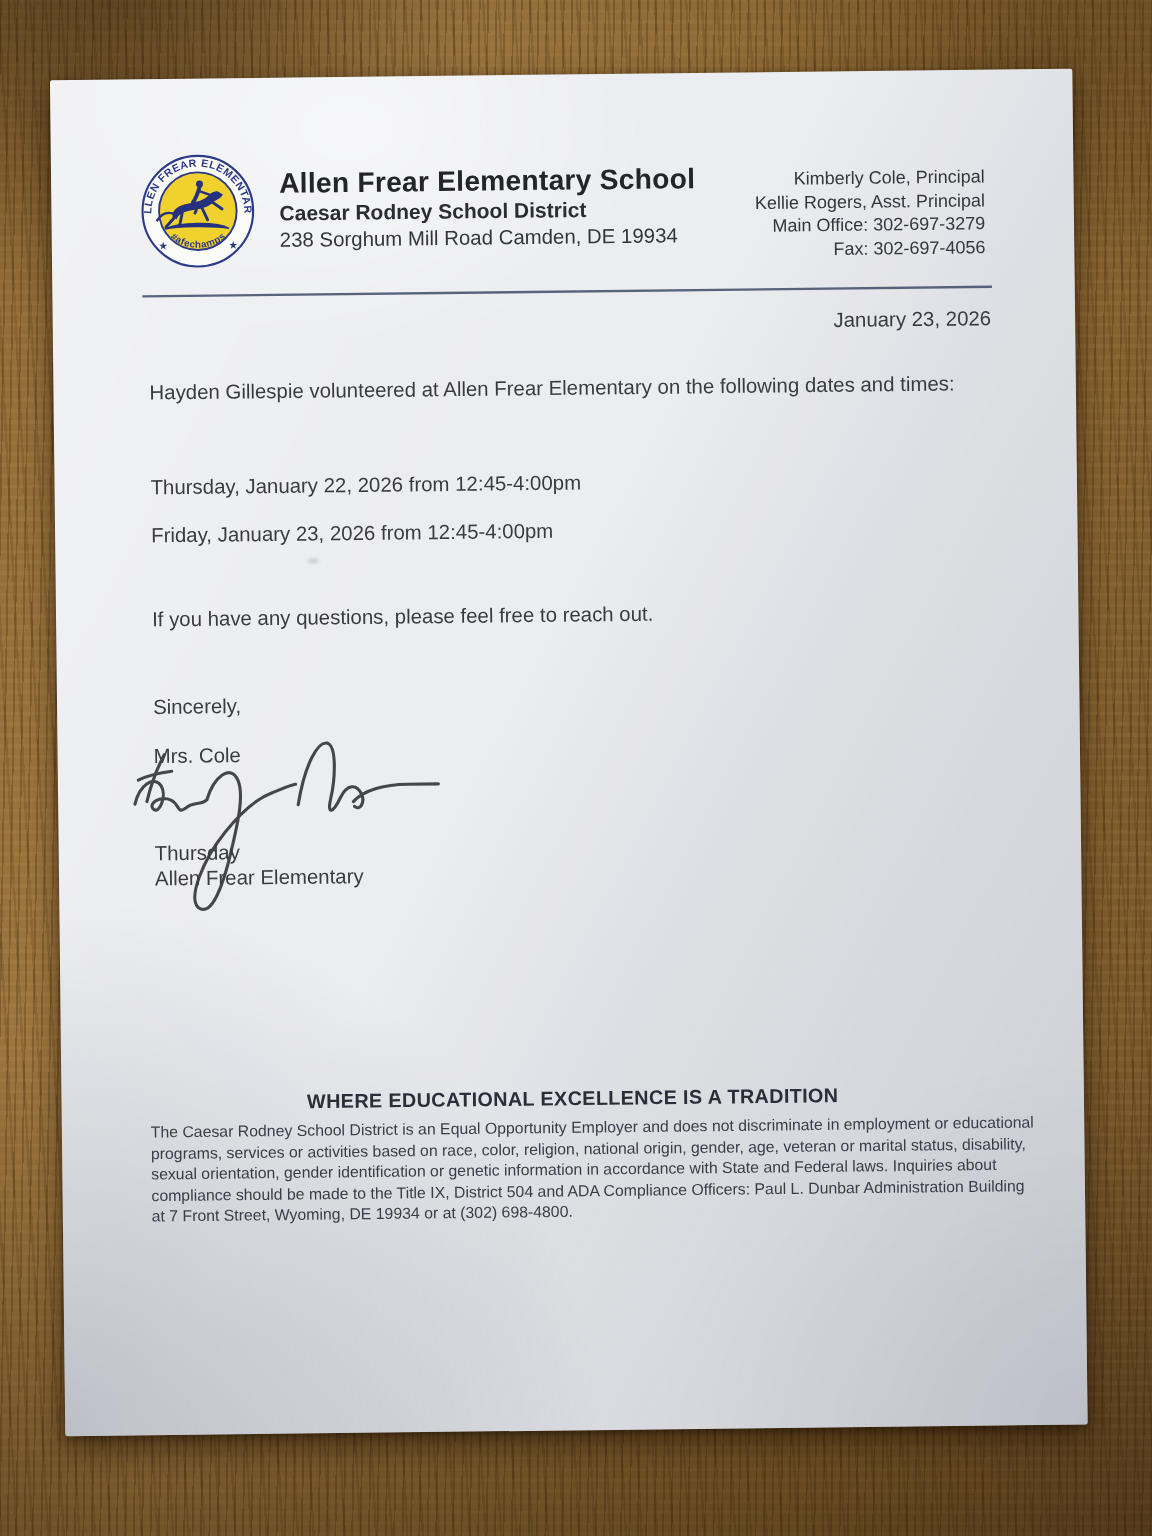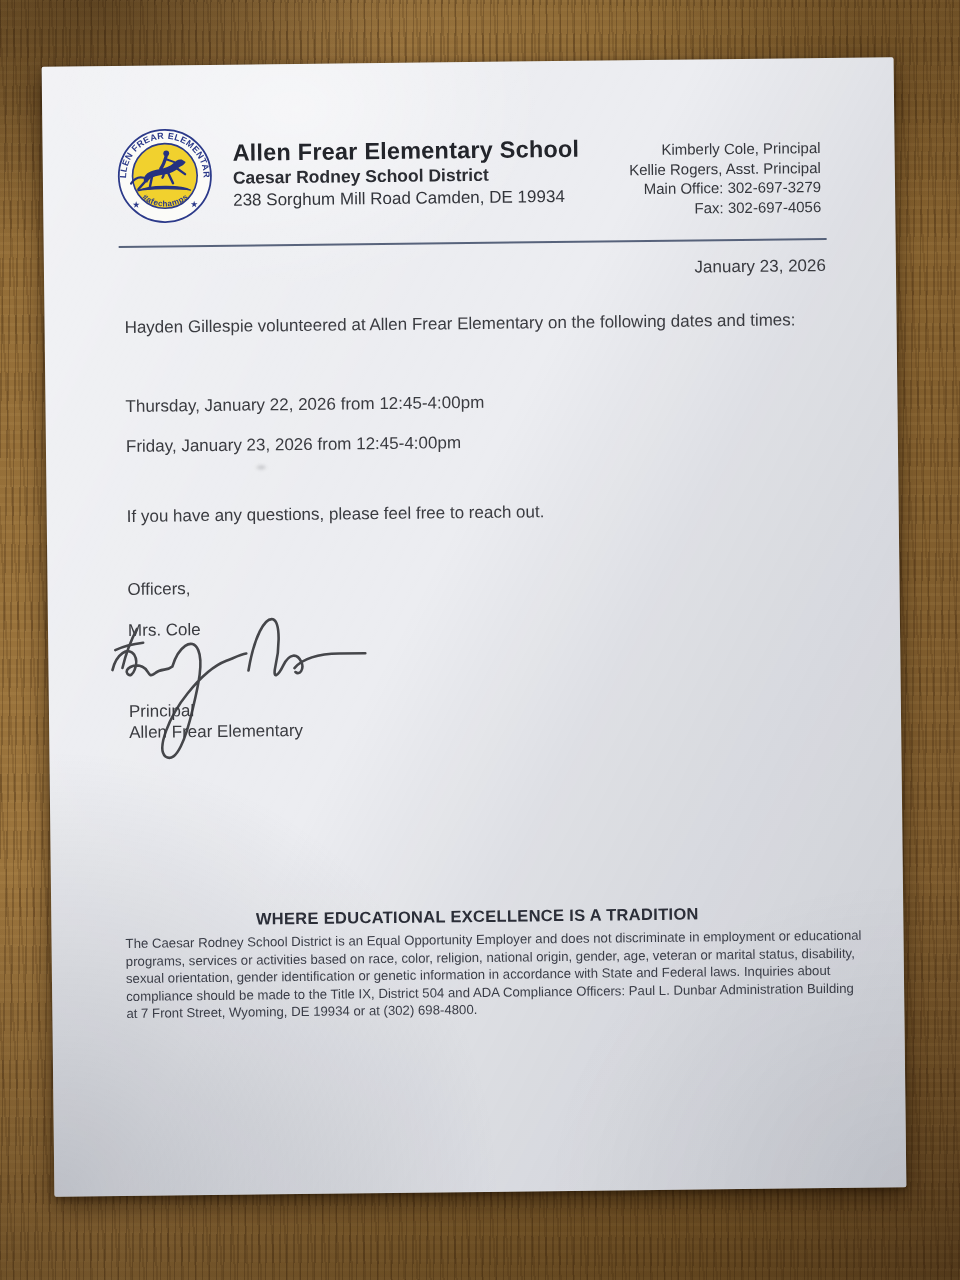"Officers," div.bodyline { text: Officers -> Sincerely }
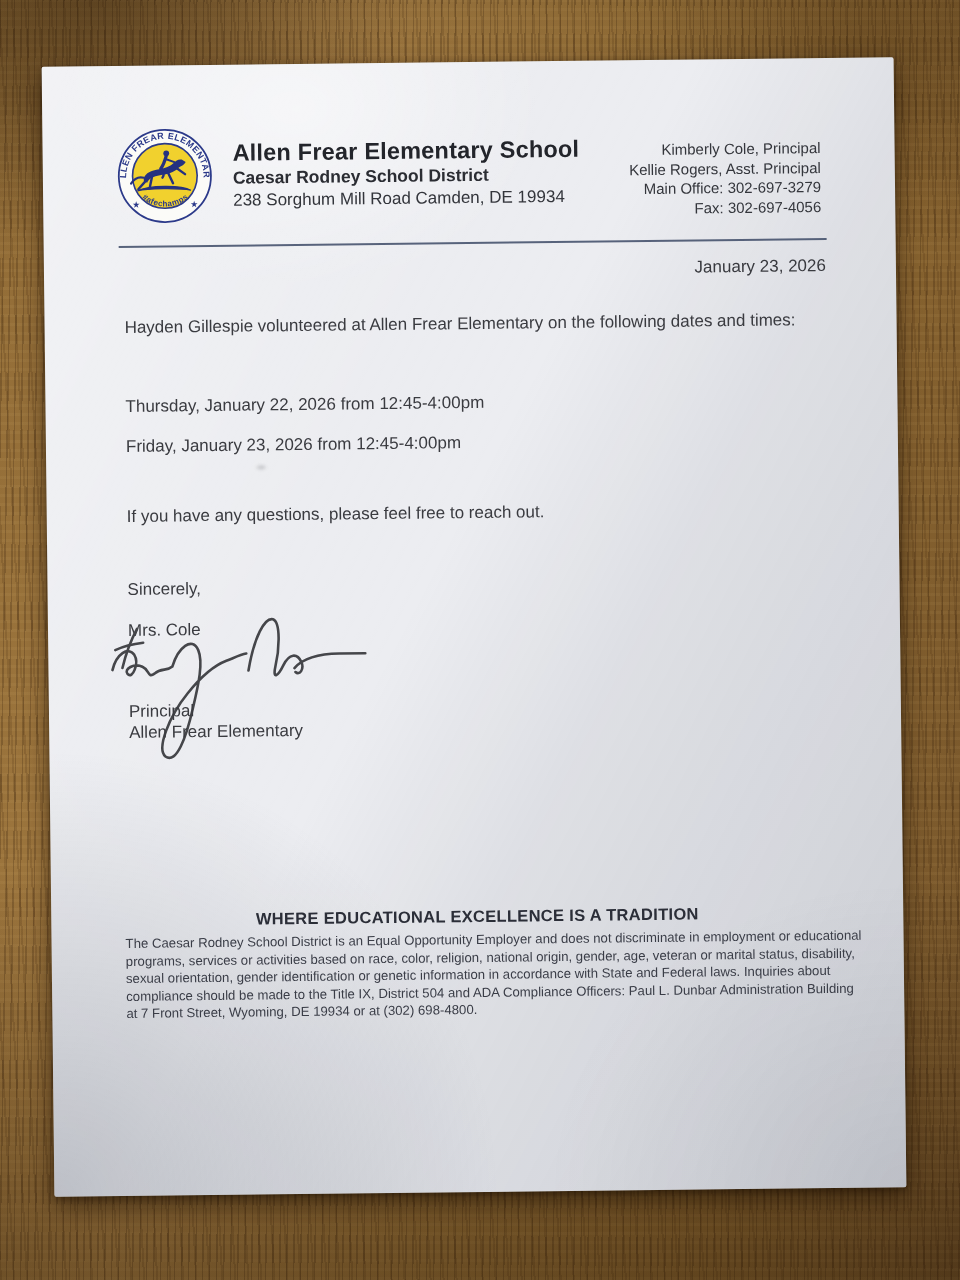"Principal" div.bodyline { text: Principal -> Thursday }
